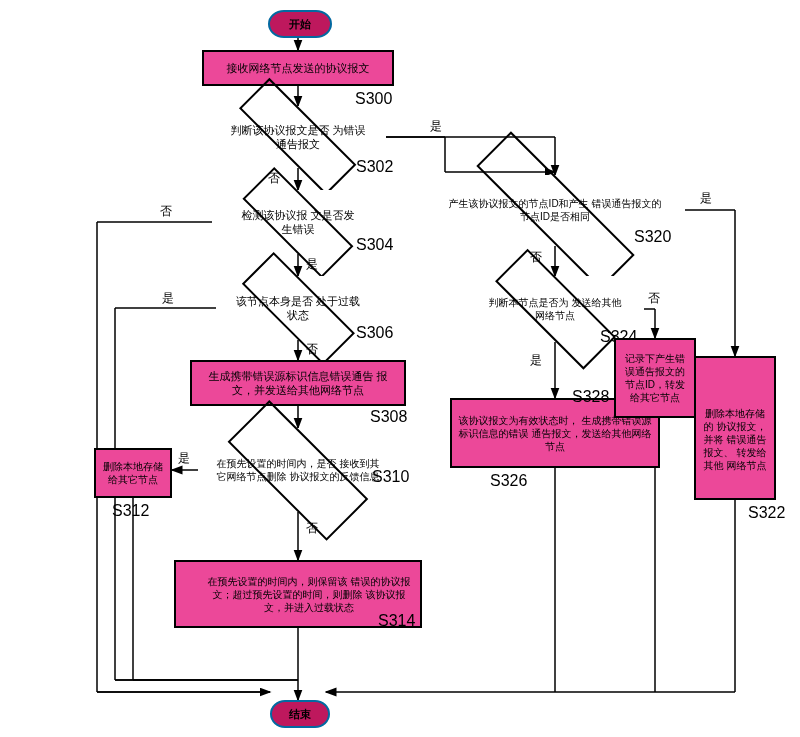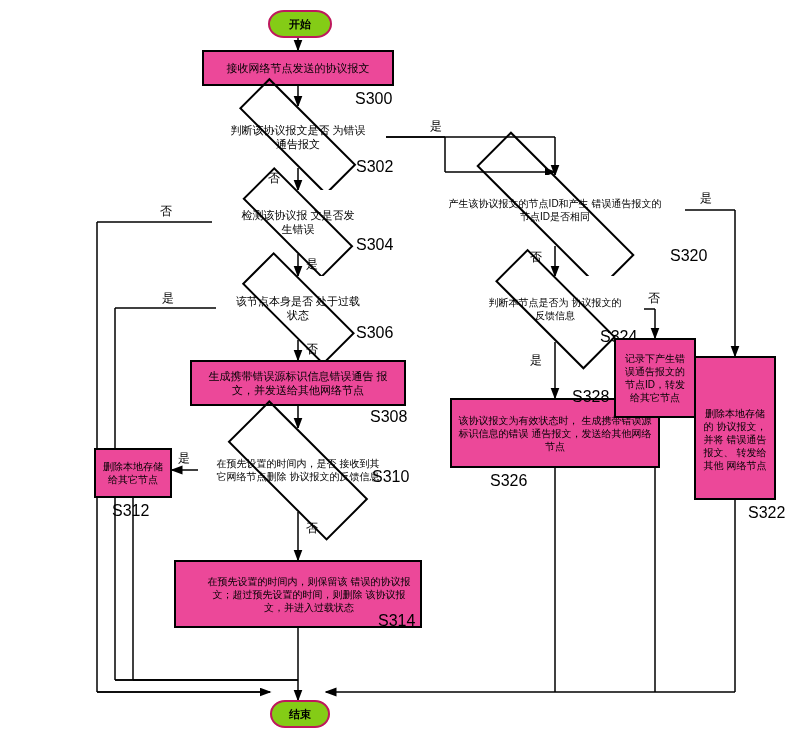"开始" .terminator { background: #84cc16 -> #be185d; border: 2px solid #be185d -> 2px solid #0369a1 }
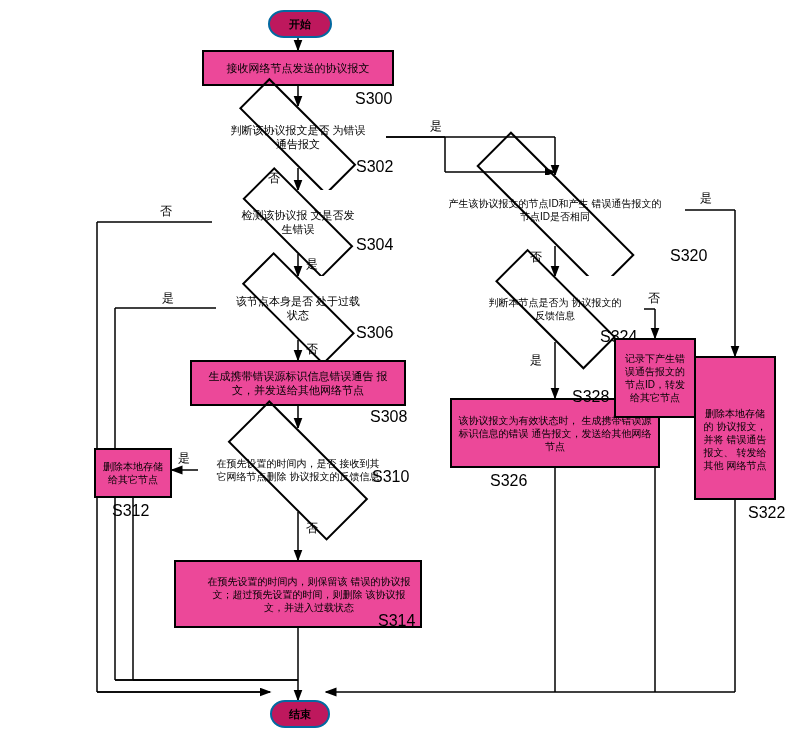"S320" div.sref { margin-left: 36px -> none; top: 247px -> 228px }
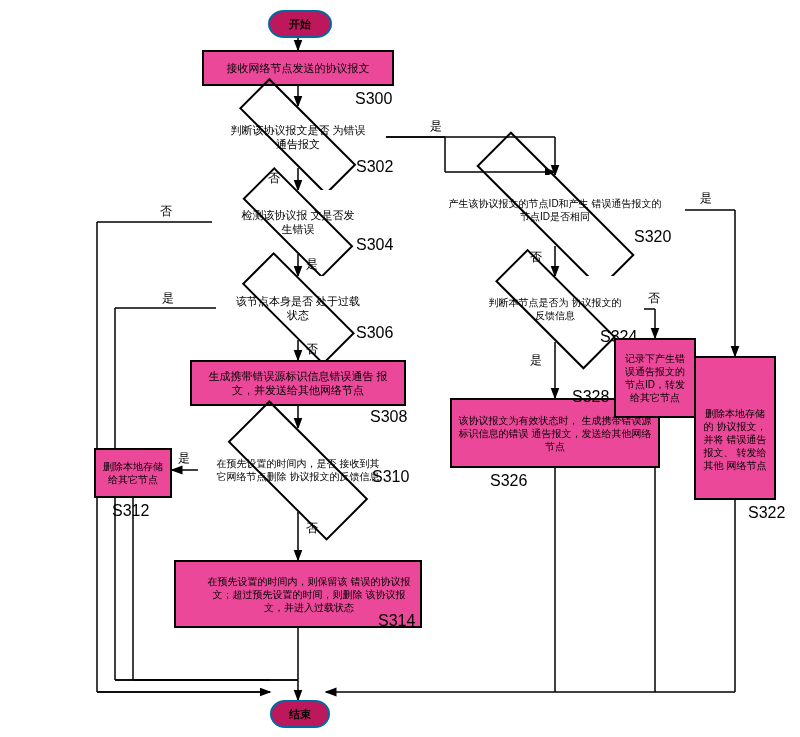"判断本节点是否为 协议报文的反馈信息" div.dlabel { text: 协议报文的反馈信息 -> 发送给其他网络节点 }
